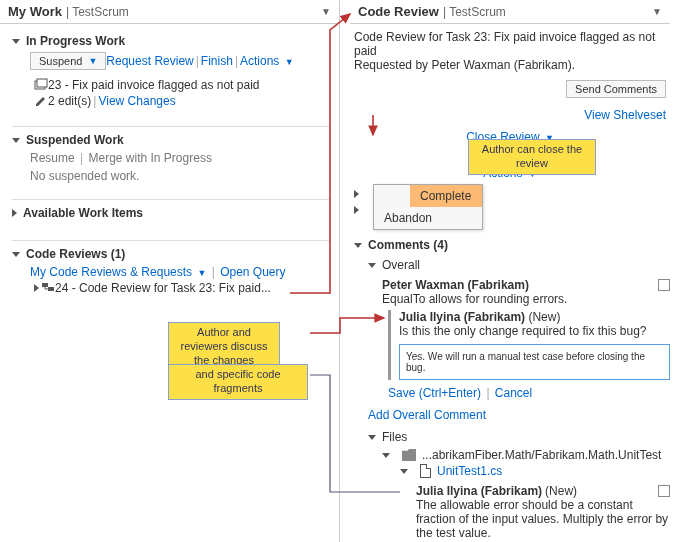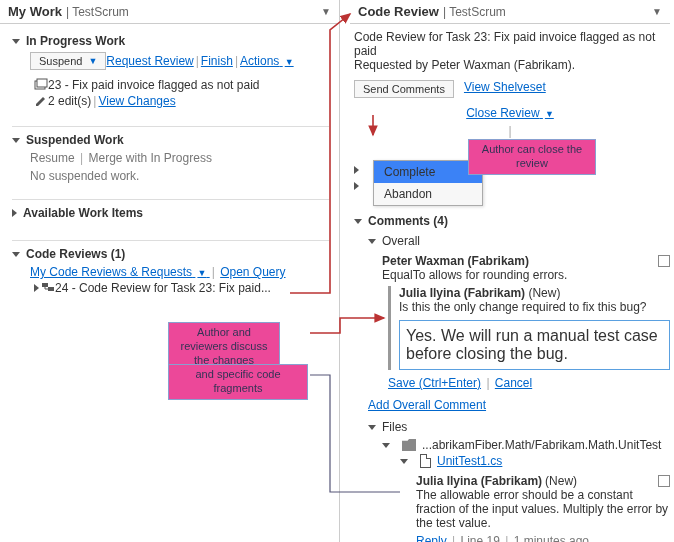"Request Review" .link { text-decoration: underline -> none }
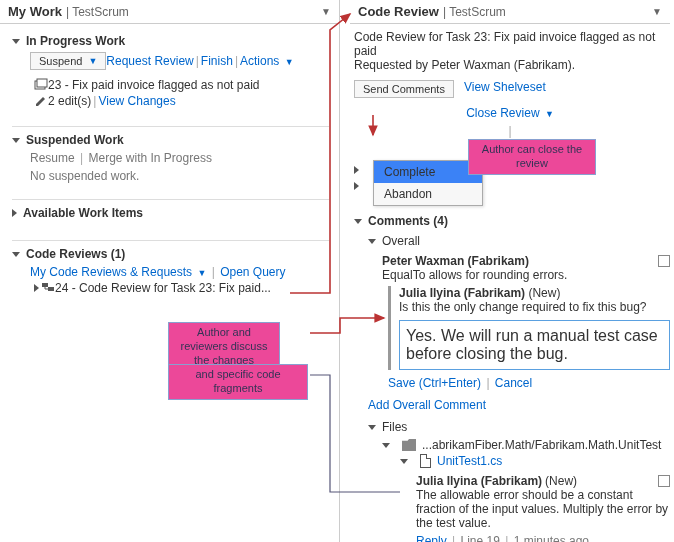"Send Comments" .review-toolbar { align-items: flex-start -> flex-end; flex-direction: none -> column }
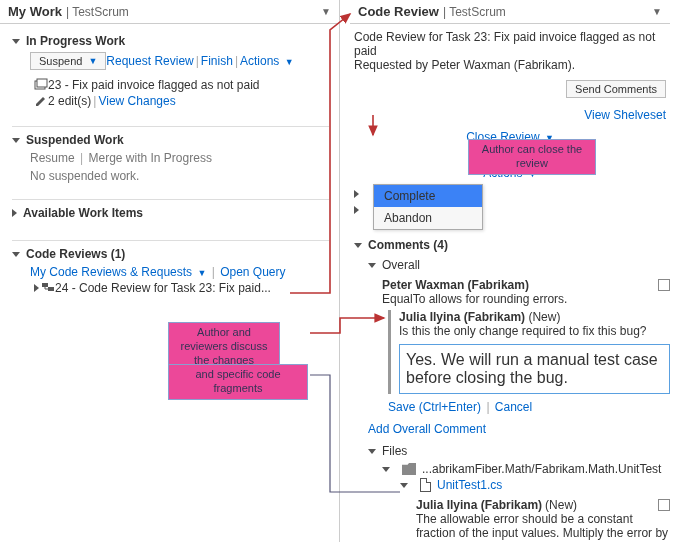"Author can close the review" .callout { background: #ec4899 -> #fde047 }
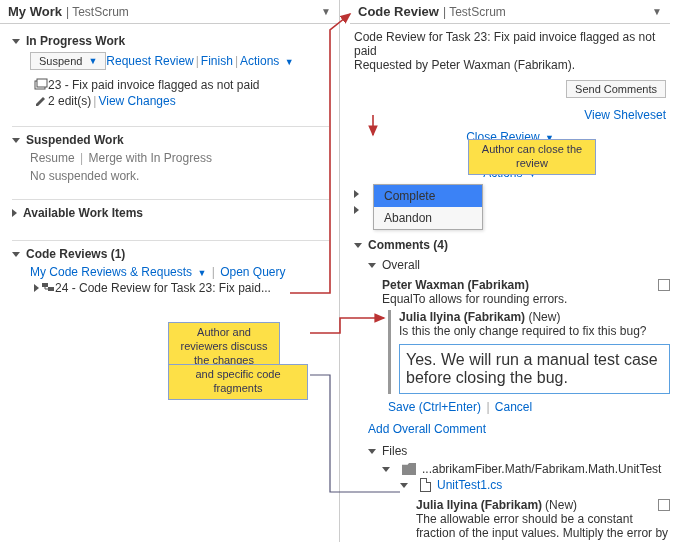"Complete" .menu-item.sel { background: #3b82f6 -> #fdba74; margin-left: none -> 36px }
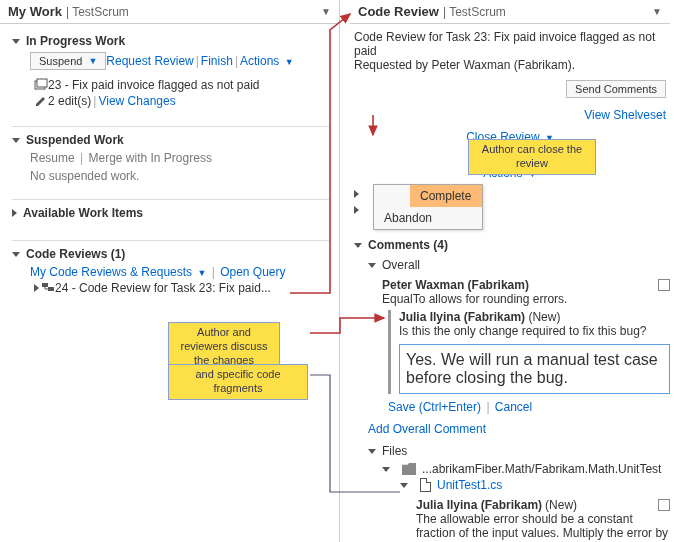"Yes. We will run a" .reply-box { font-size: 16px -> 10px }
